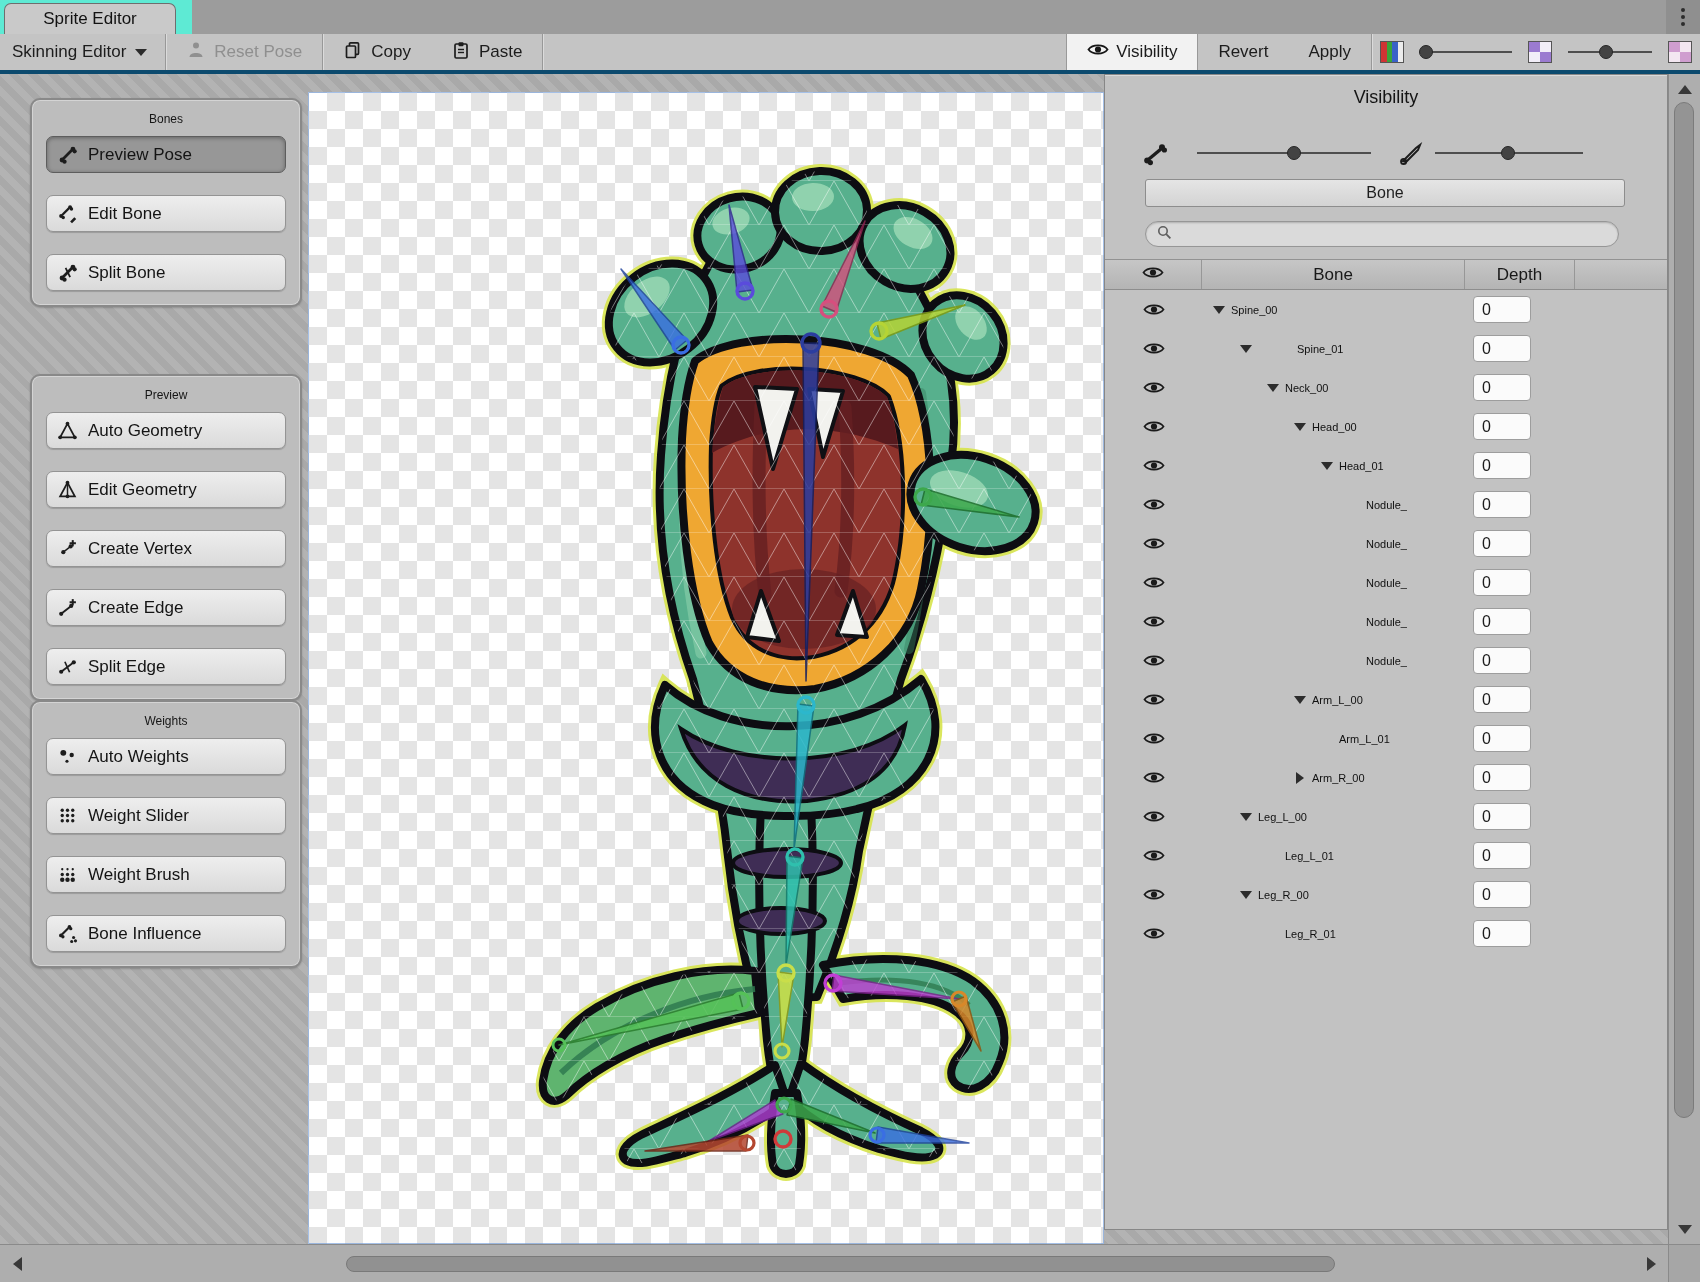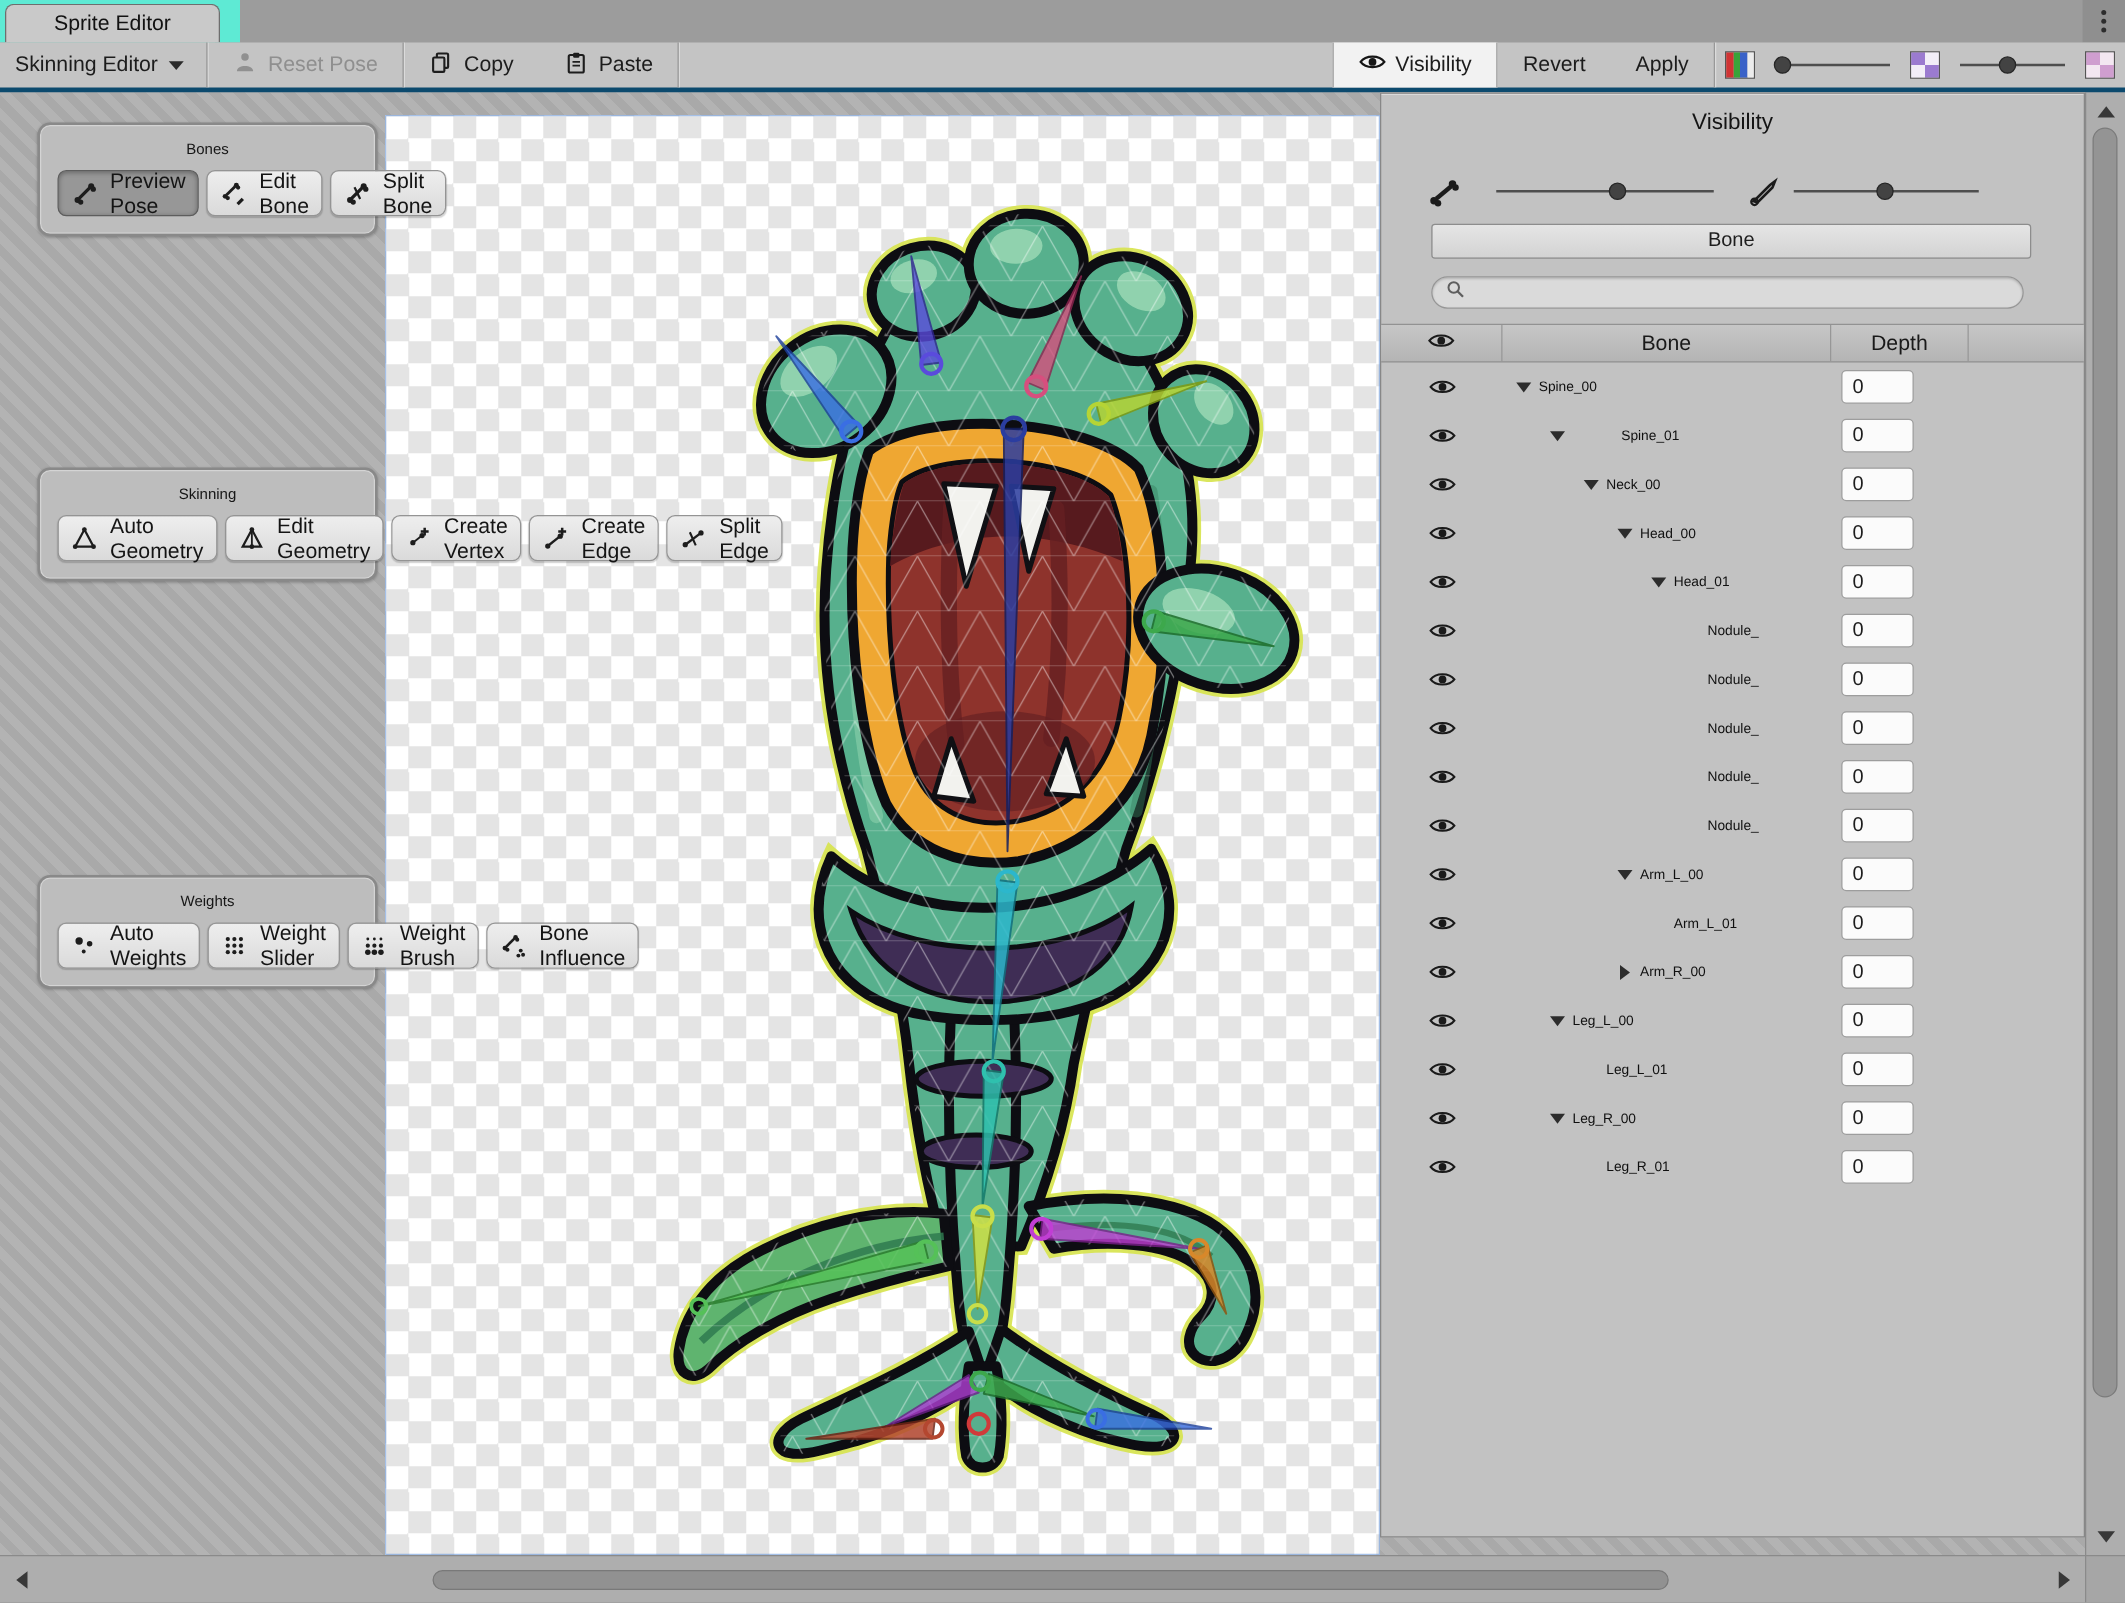"Preview Pose" .panel-body { flex-direction: row -> column; gap: 6px -> 22px }
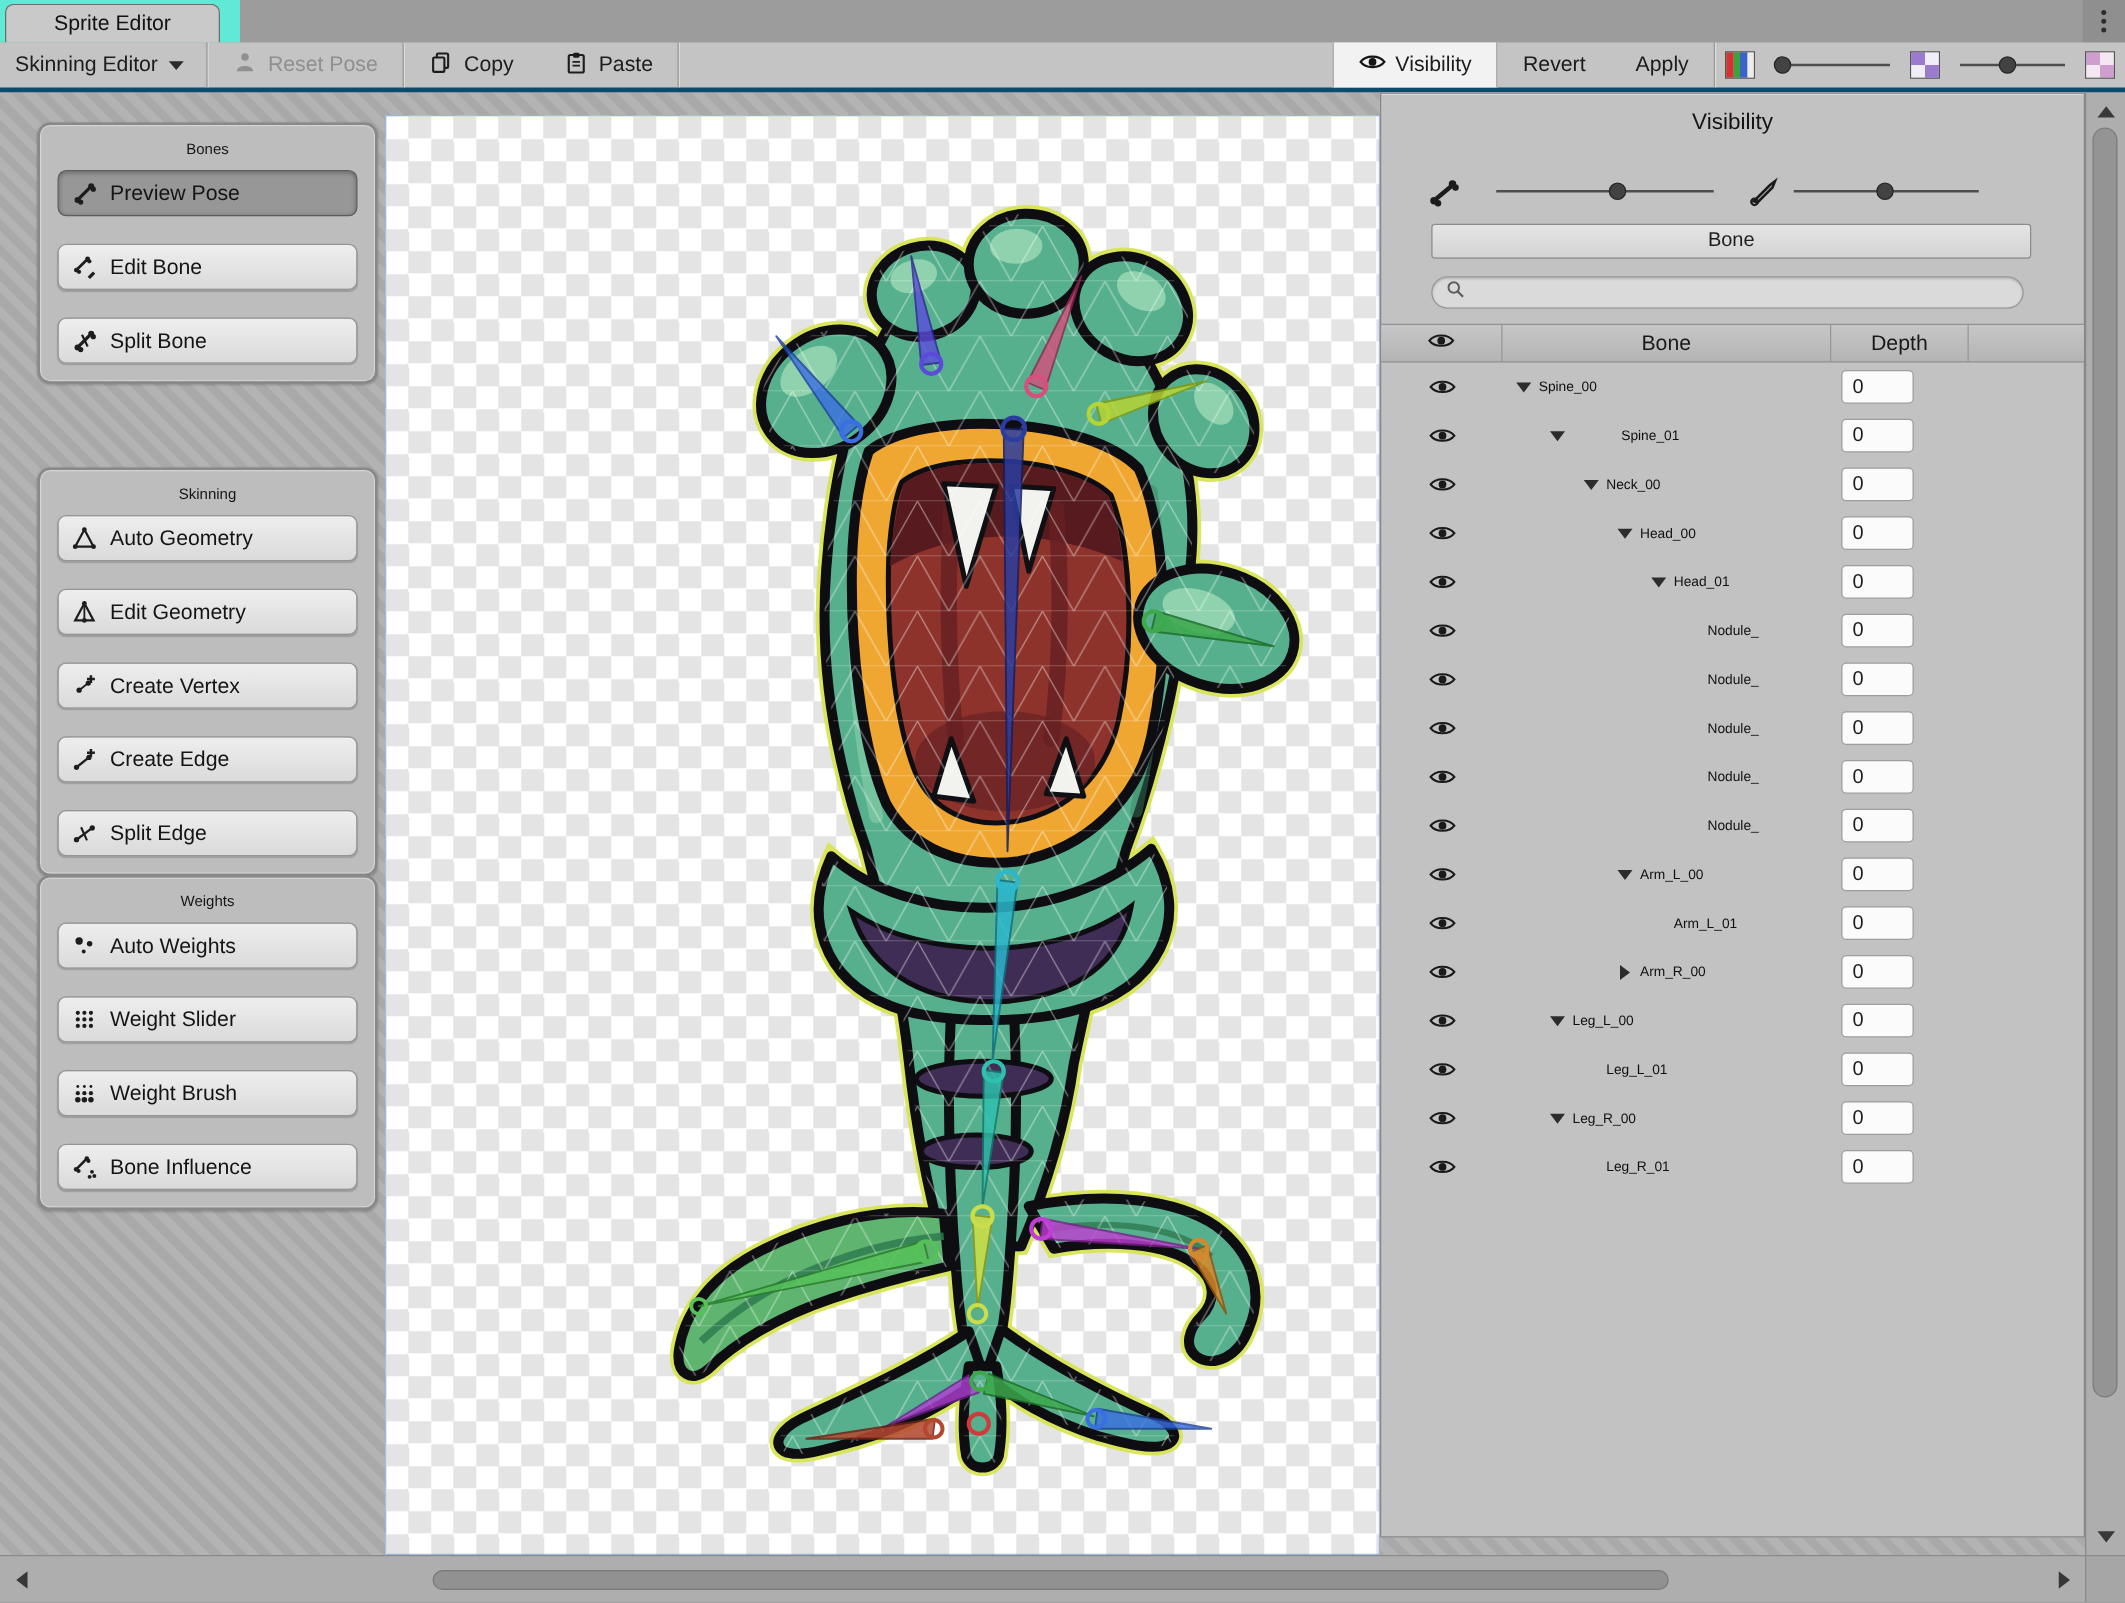"Skinning" div.panel-title { text: Skinning -> Preview }
